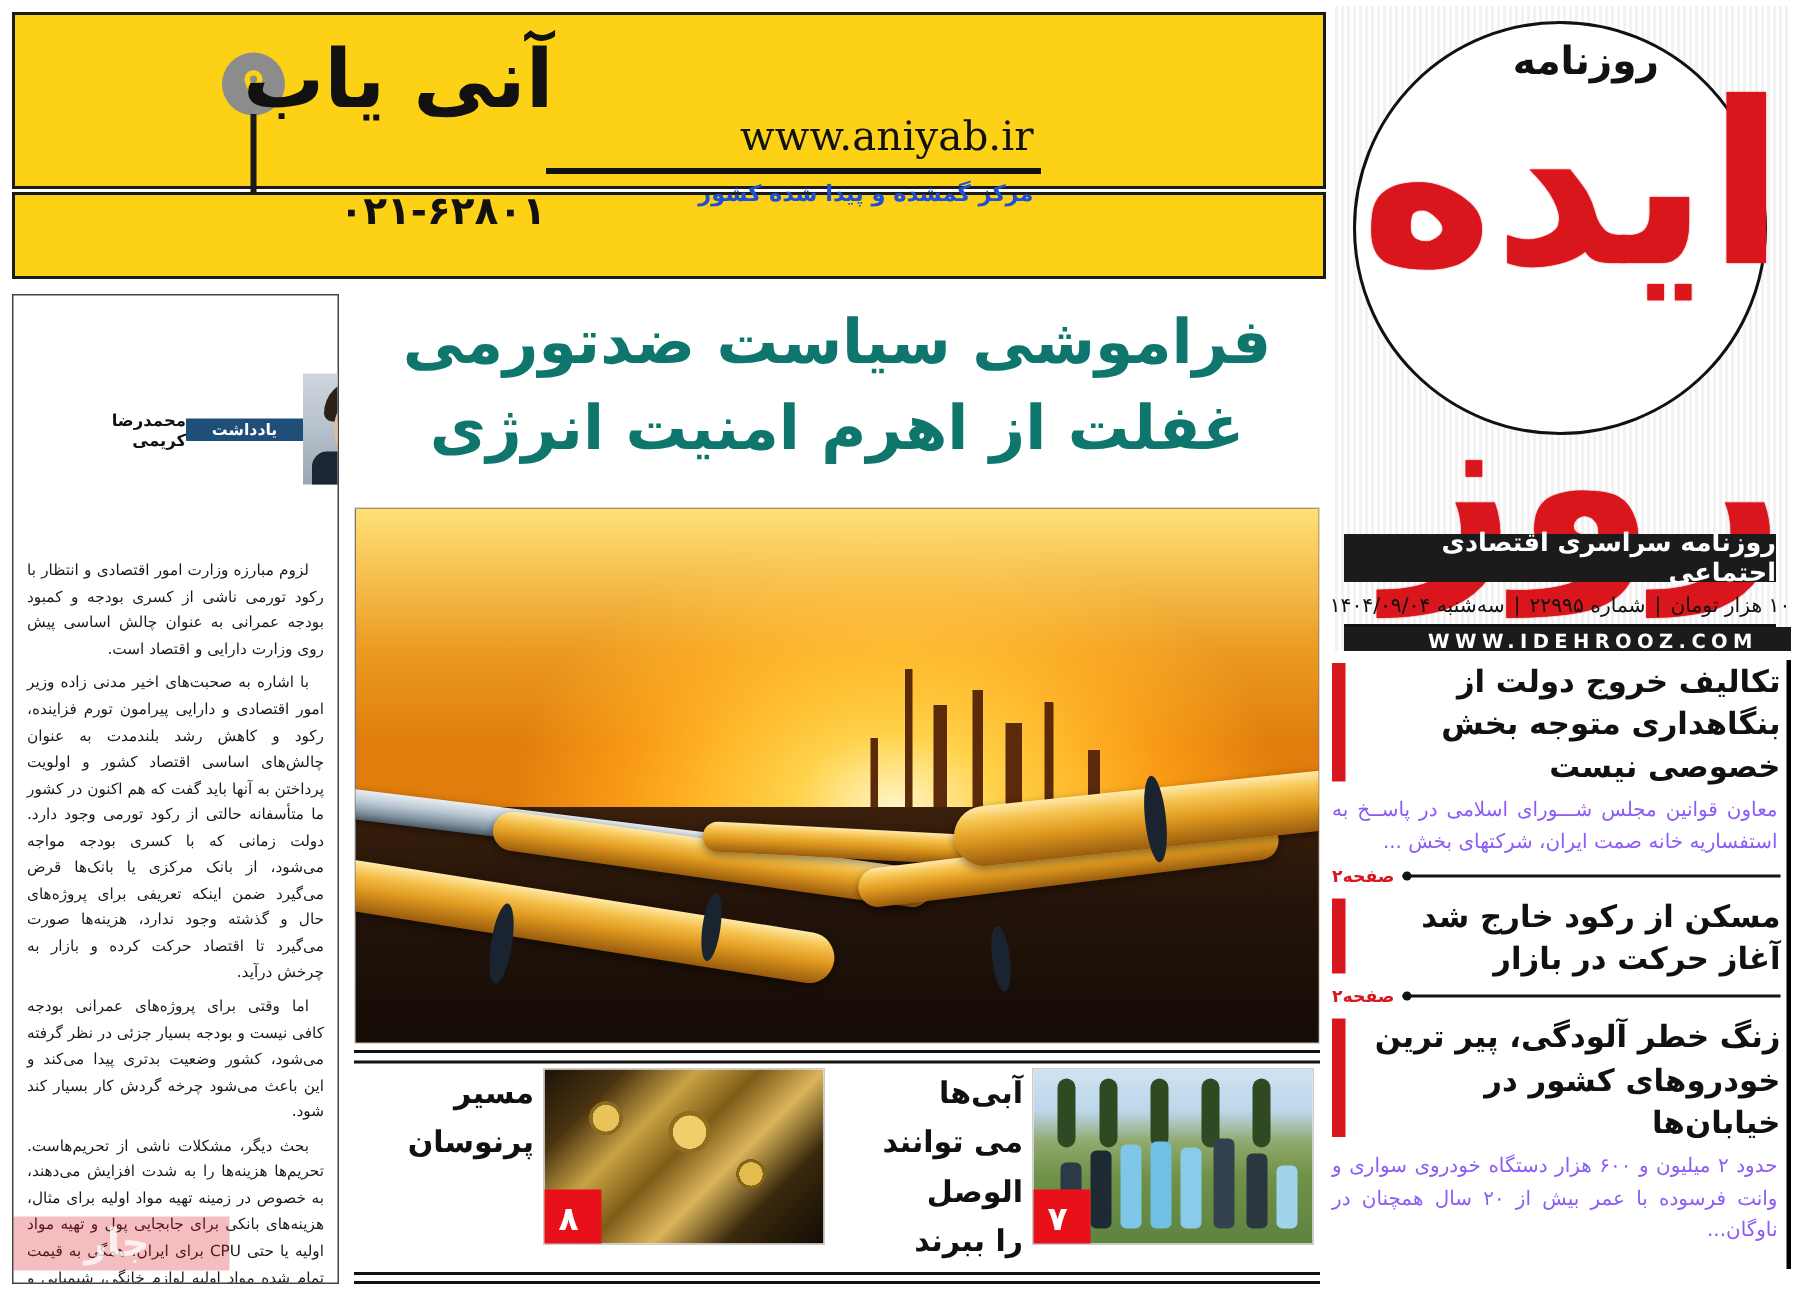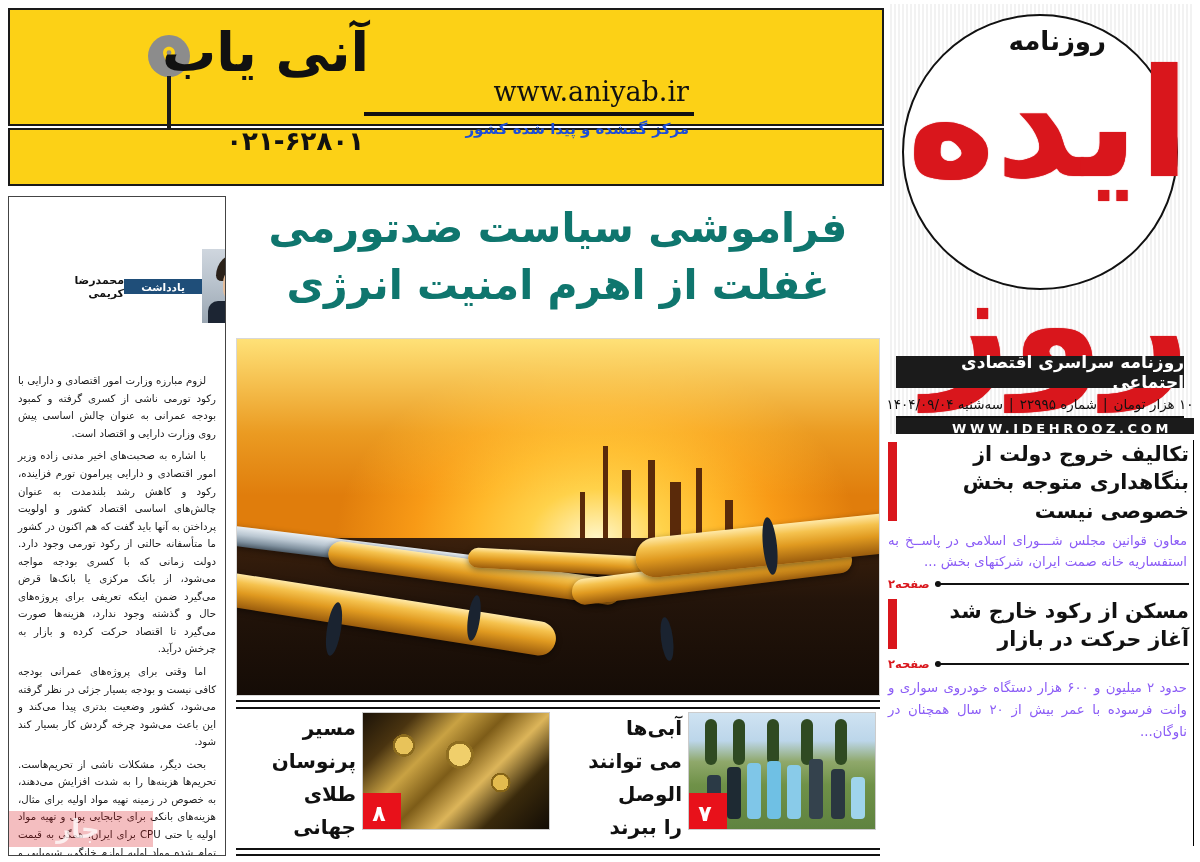"لزوم مبارزه وزارت امور اقتصادی" p { text: دارایی با رکود تورمی ناشی از کسری گرفته -> انتظار با رکود تورمی ناشی از کسری بودجه }
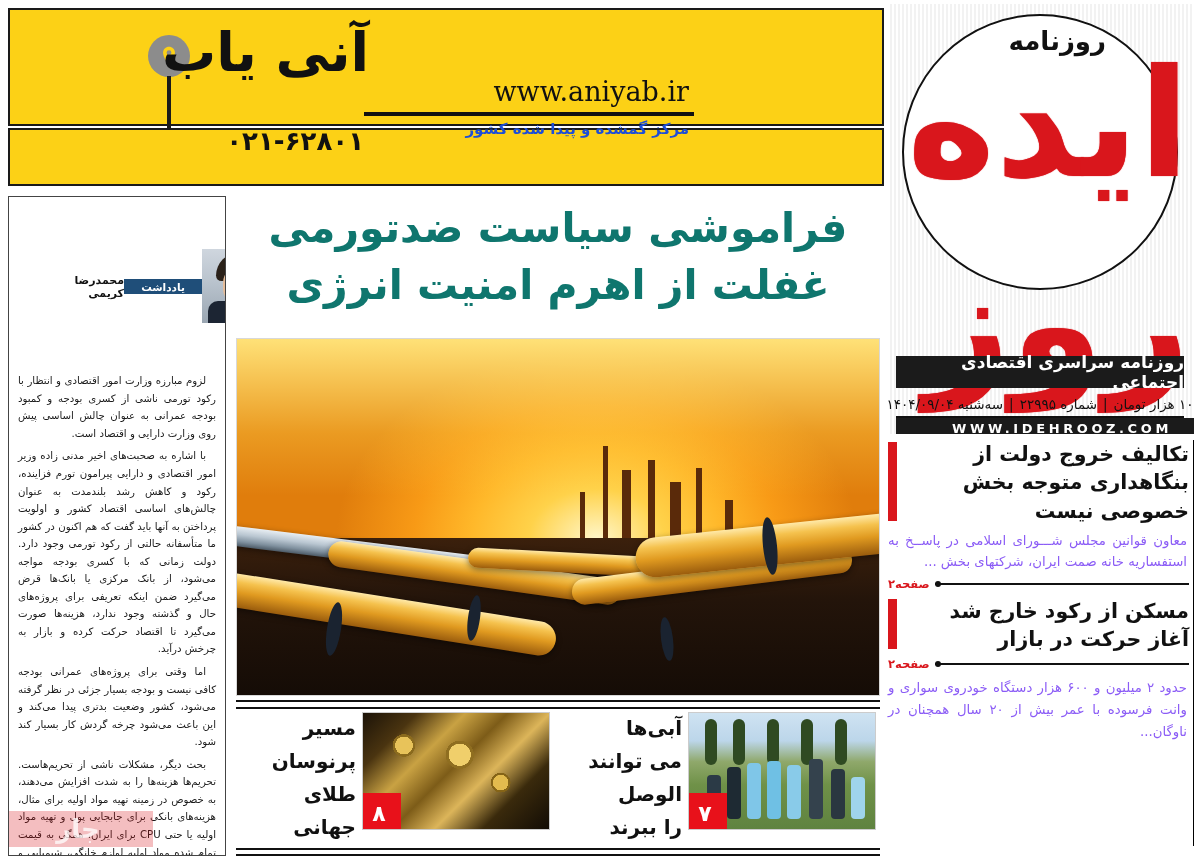"تکالیف خروج دولت از بنگاهداری" .right-col { border-right: 1px solid #000000 -> 3px solid #000000 }
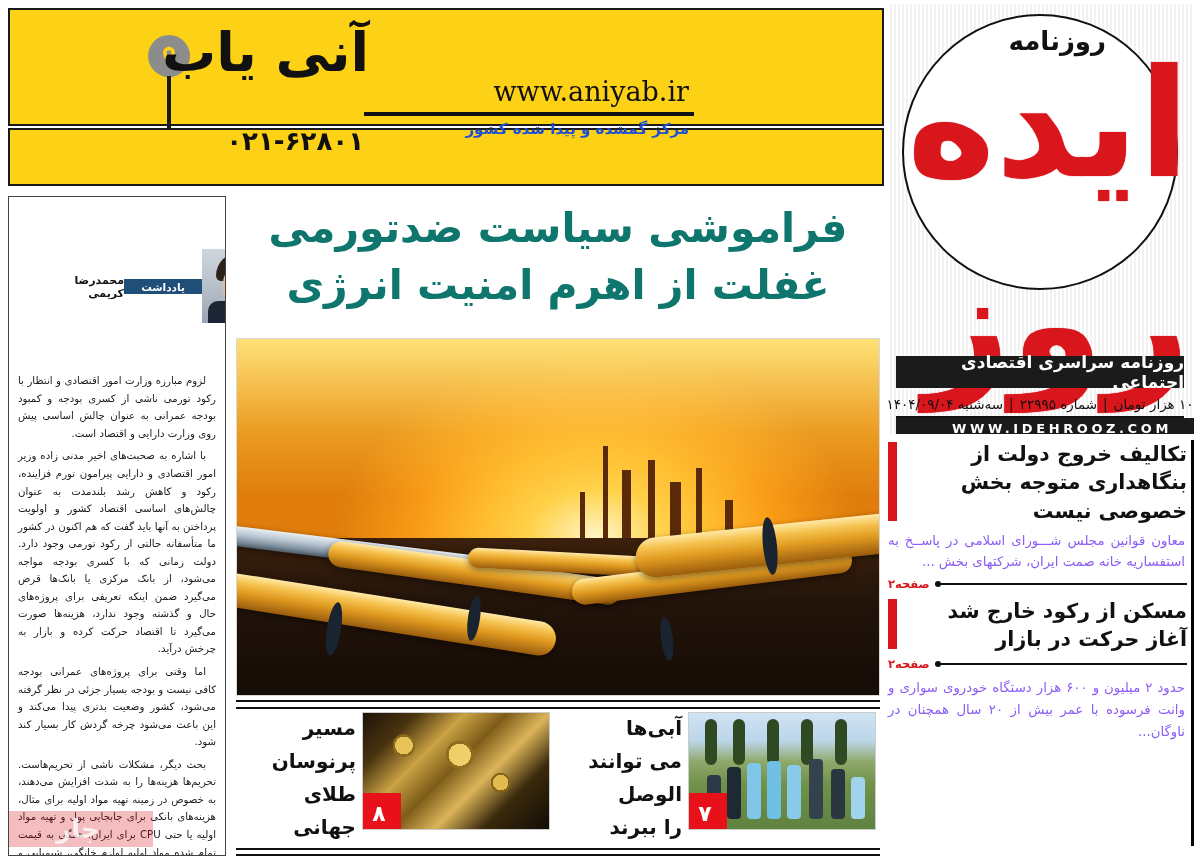"زنگ خطر آلودگی، پیر ترین" div.news-head { html: none -> <div> <div></div> <div>زنگ خطر آلودگی، پیر ترین خودروهای کشور در خیابان‌ها</div> </div> }
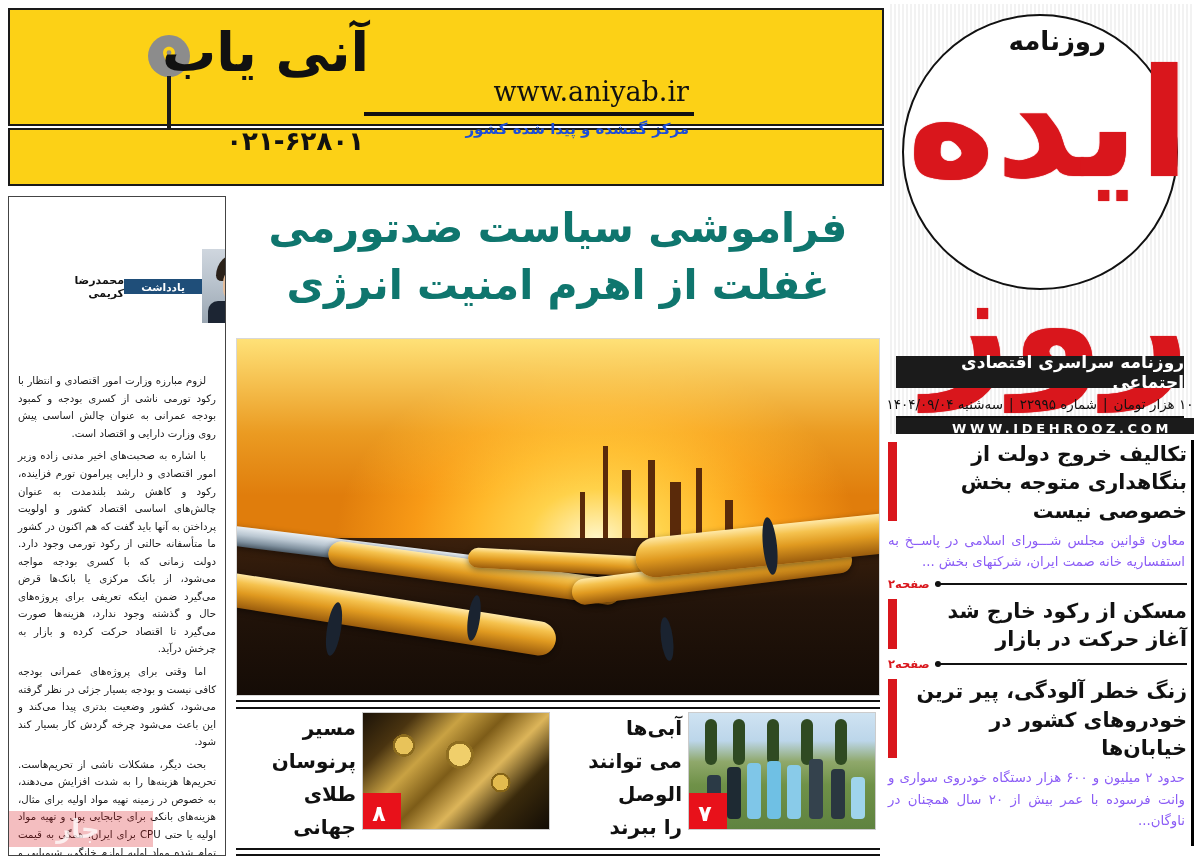"طلای جهانی" div { html: <div>طلای جهانی</div> -> none }
